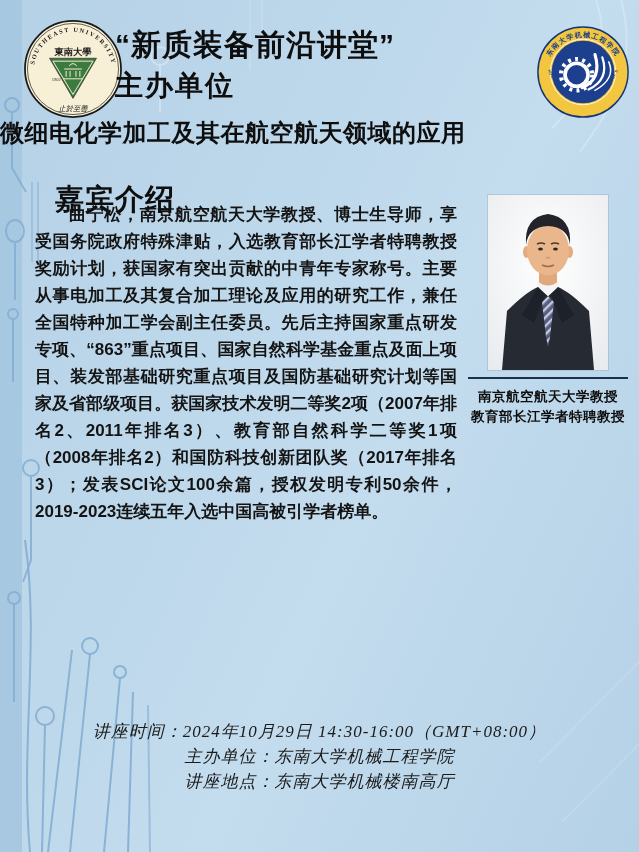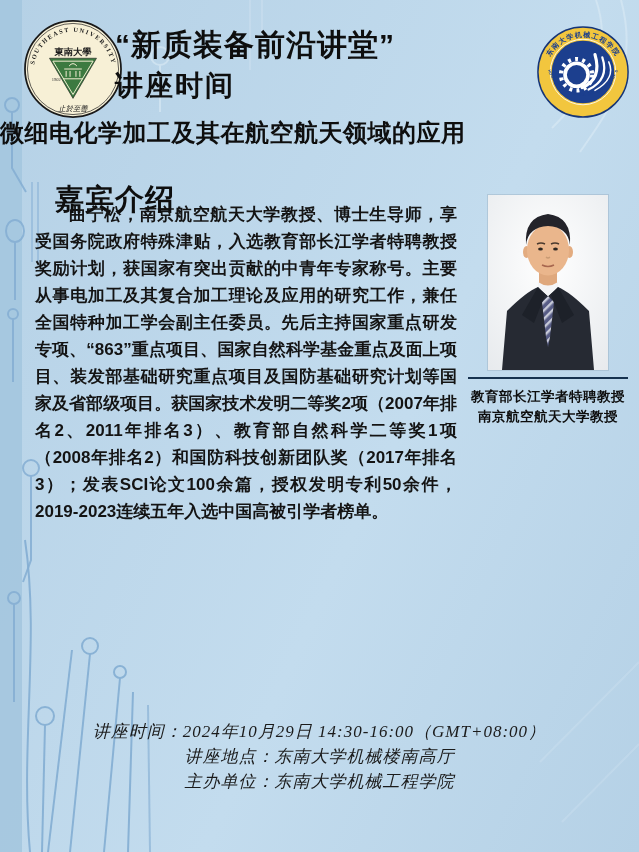"讲座时间" div.session { text: 讲座时间 -> 主办单位 }
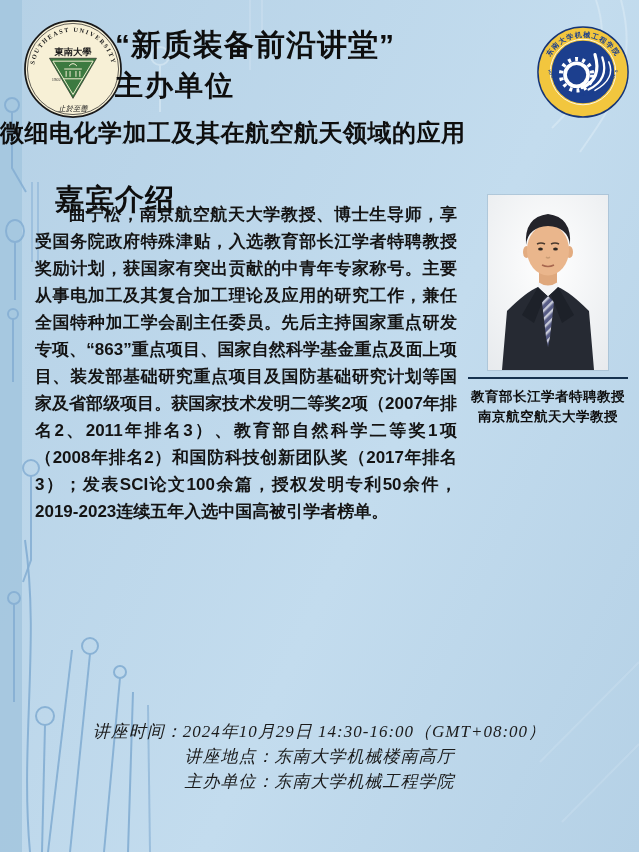"教育部长江学者特聘教授" div.speaker-title { order: before "南京航空航天大学教授" -> after "南京航空航天大学教授" }
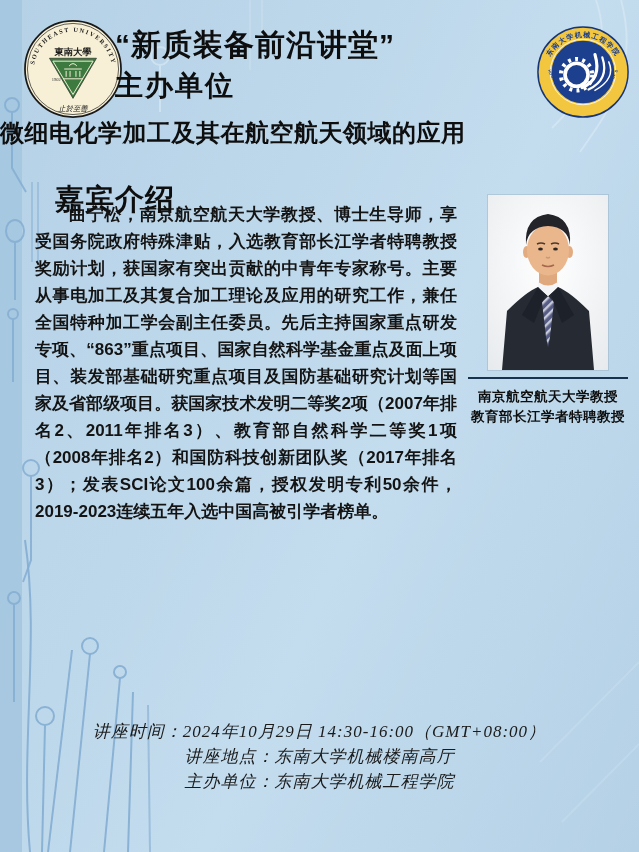"讲座地点：东南大学机械楼南高厅" div.footer-line { order: before "主办单位：东南大学机械工程学院" -> after "主办单位：东南大学机械工程学院" }
